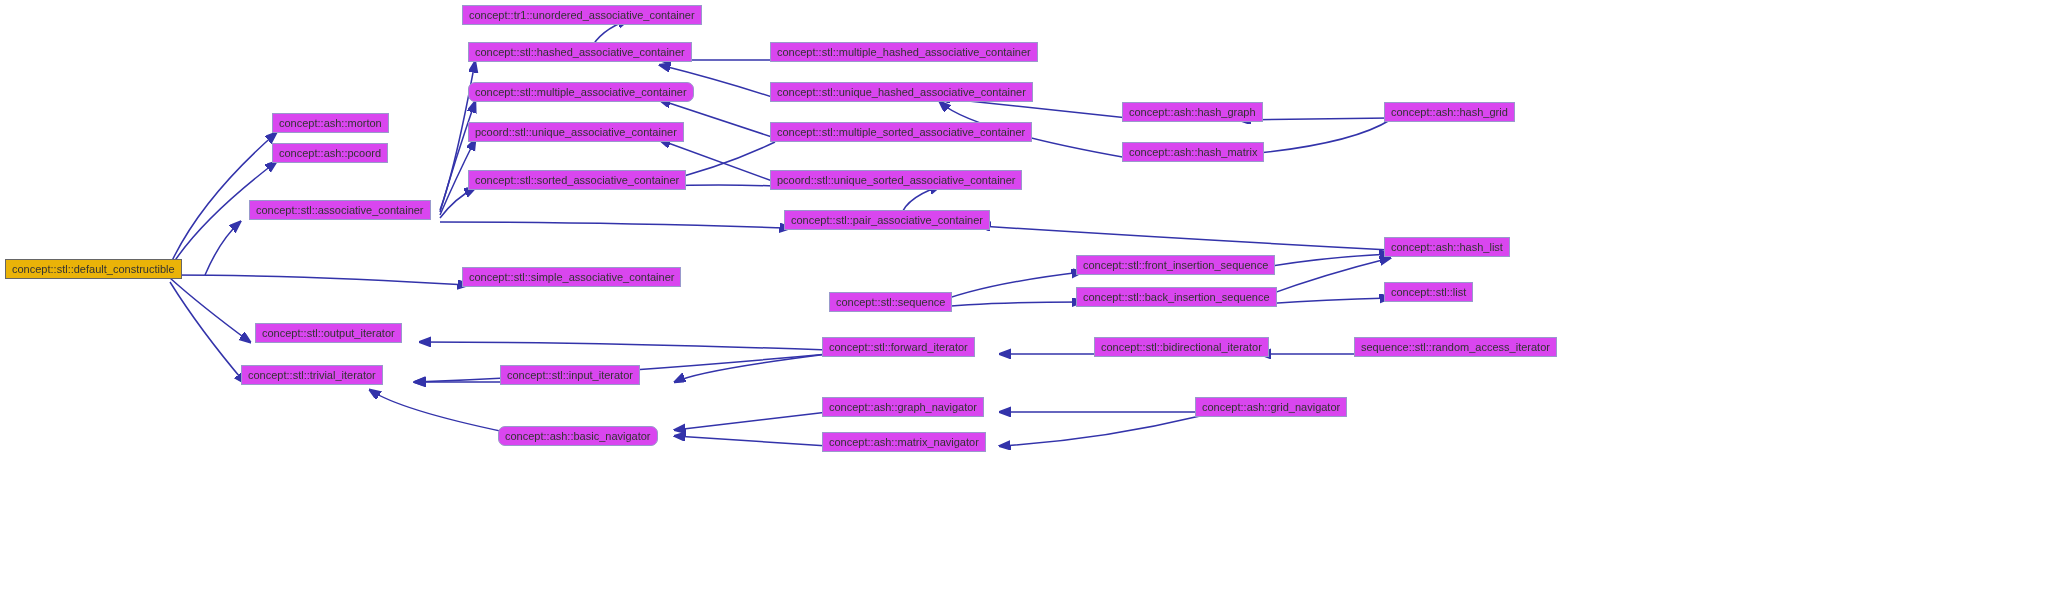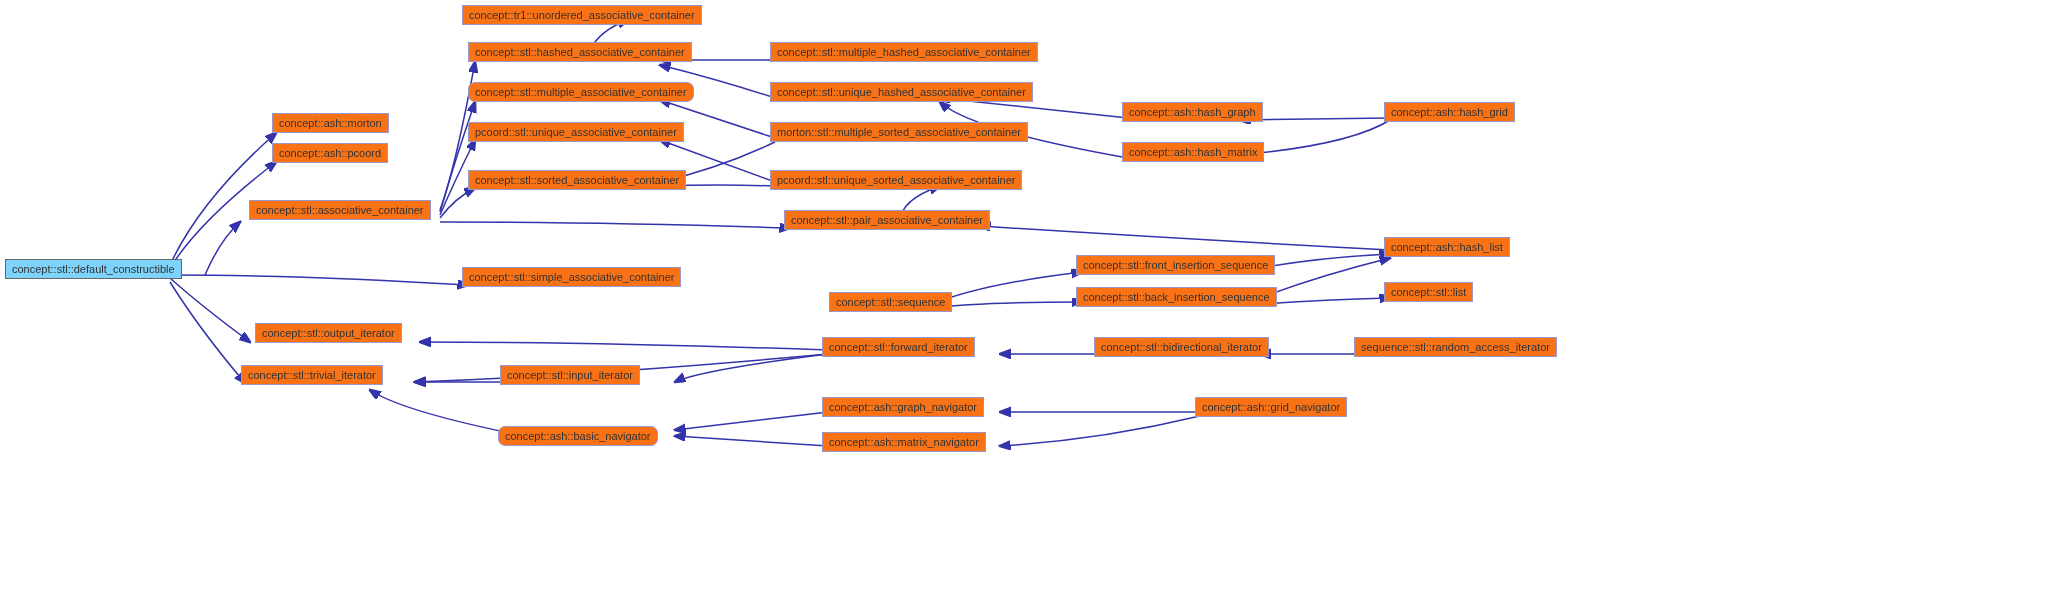"concept::tr1::unordered_associative_cont" .node { background: #f97316 -> #d946ef }
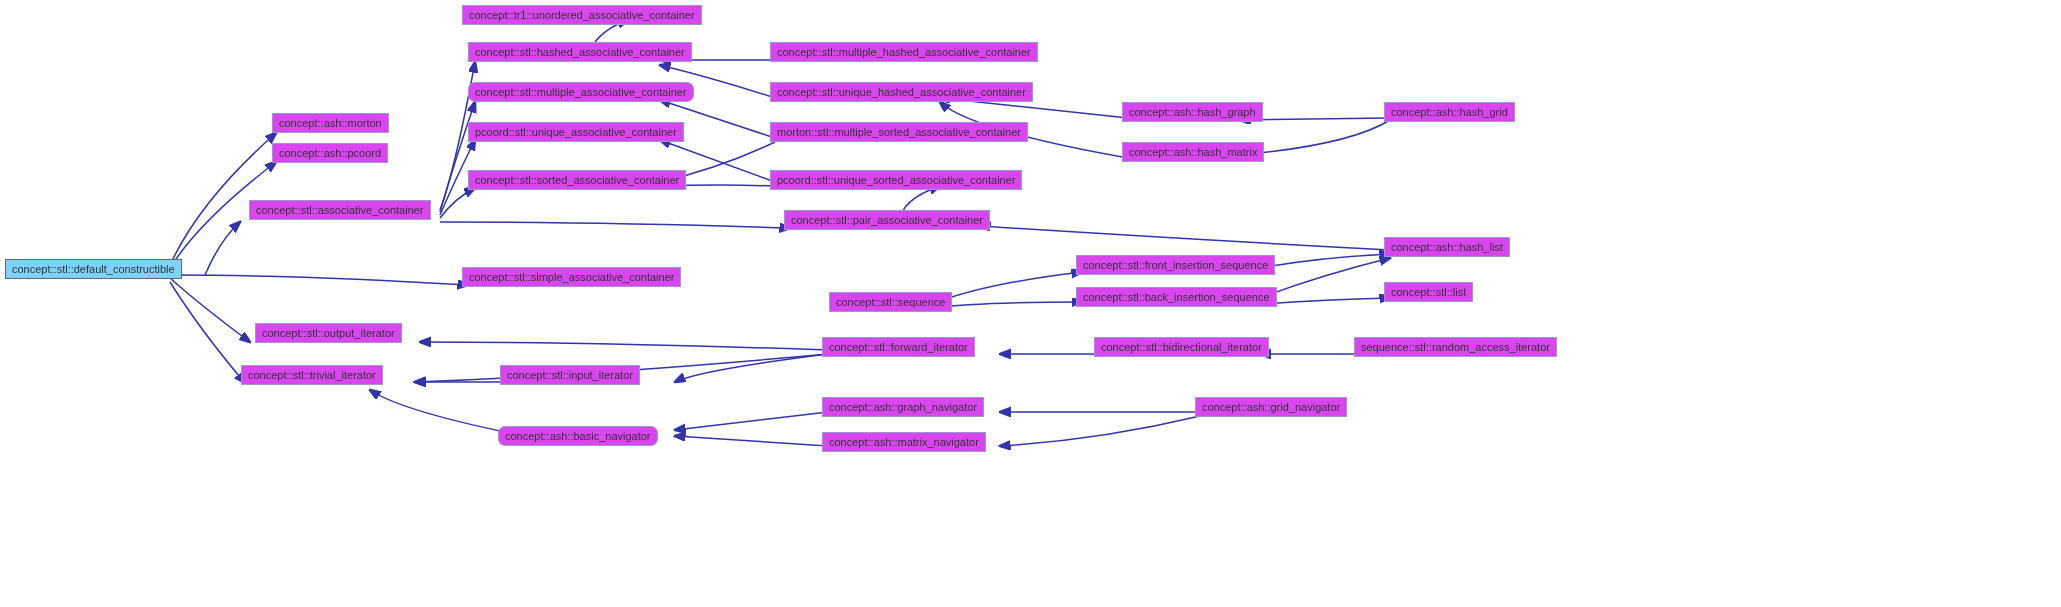"morton::stl::multiple_sorted_associative" div.node { text: morton::stl::multiple -> concept::stl::multiple }
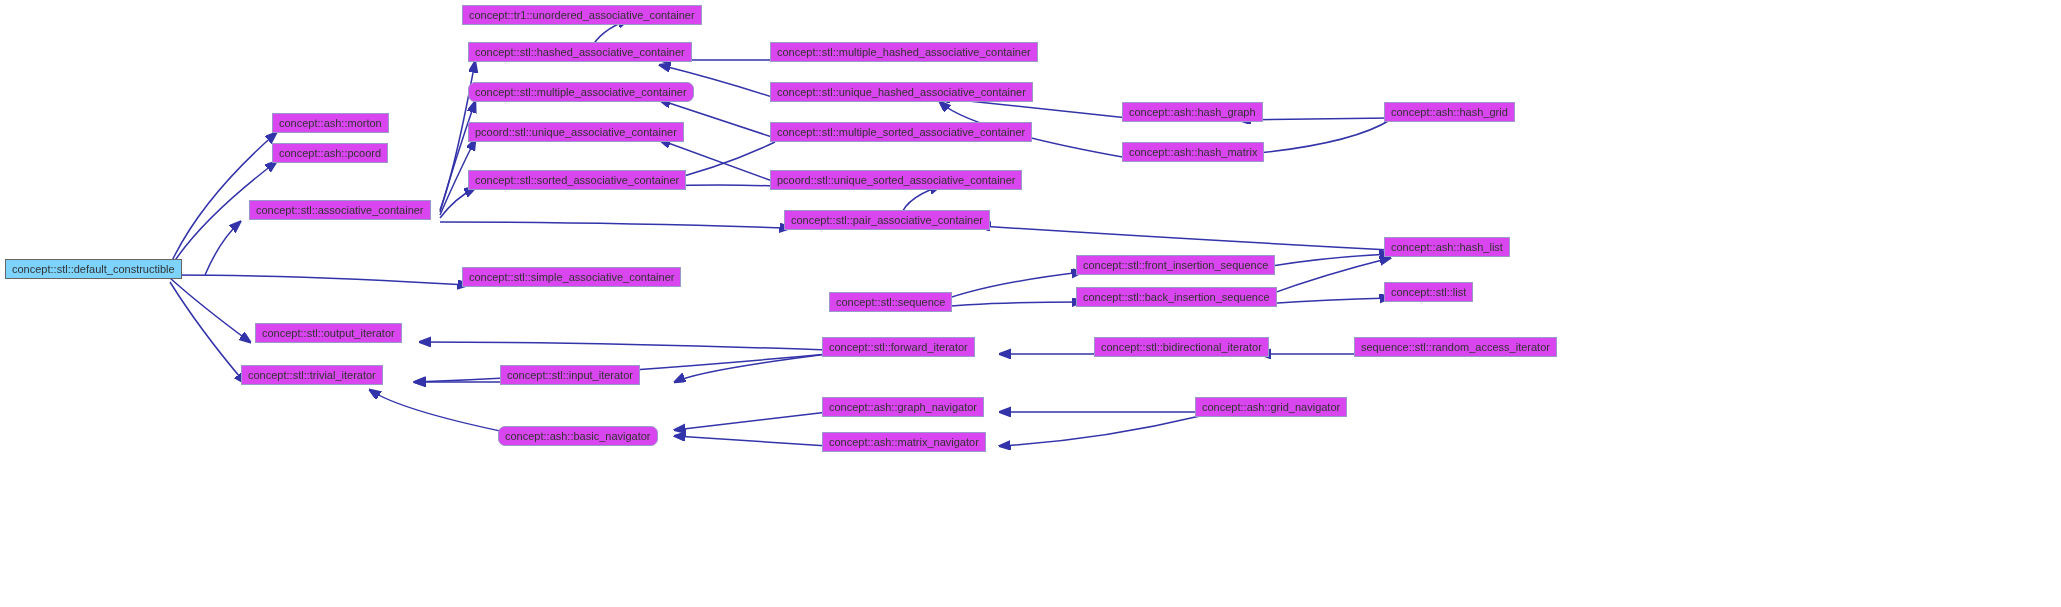"concept::stl::default_constructible" .node.highlighted { background: #7dd3fc -> #eab308 }
